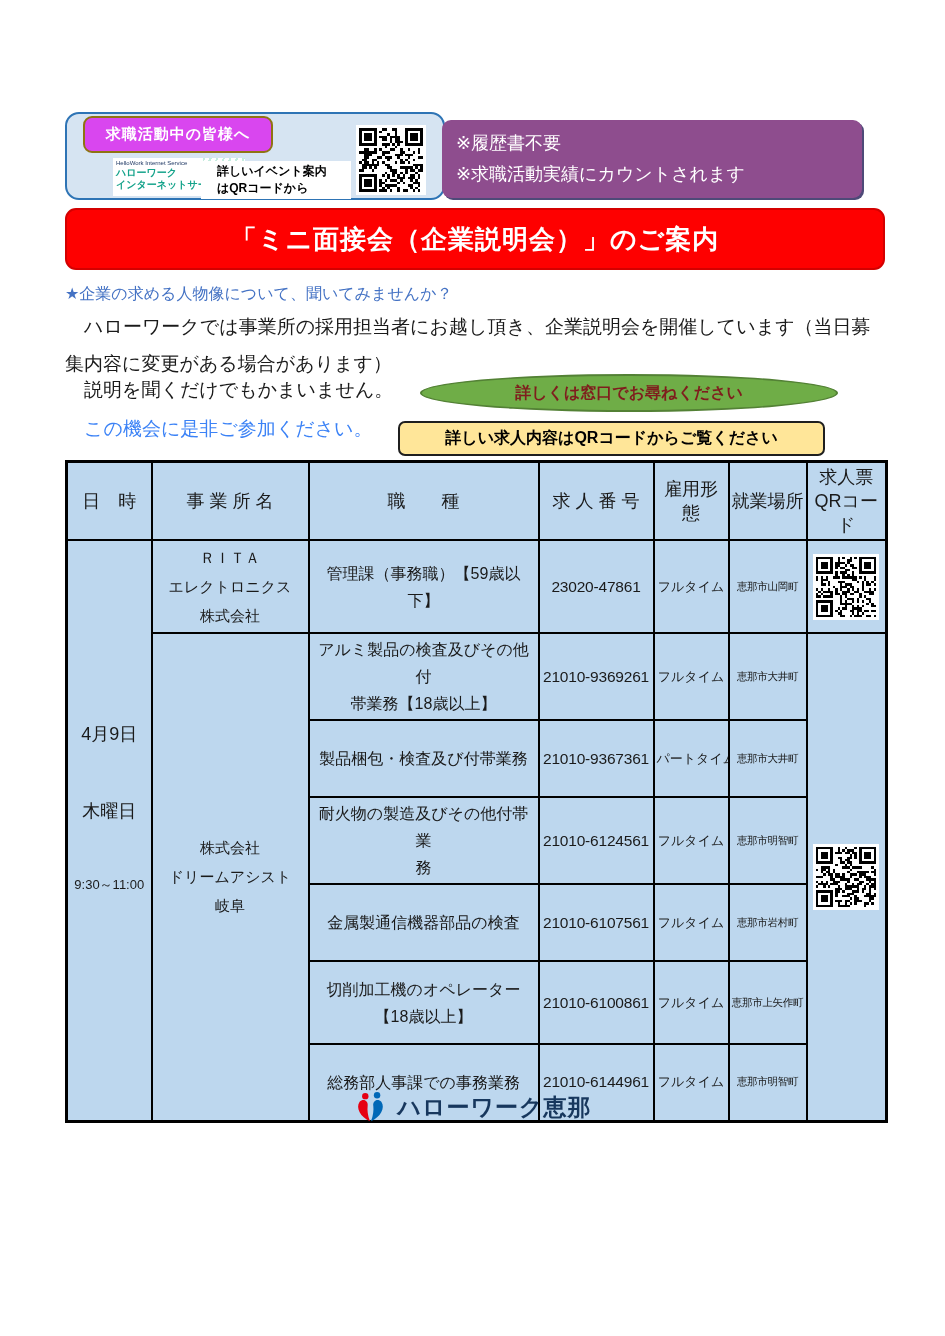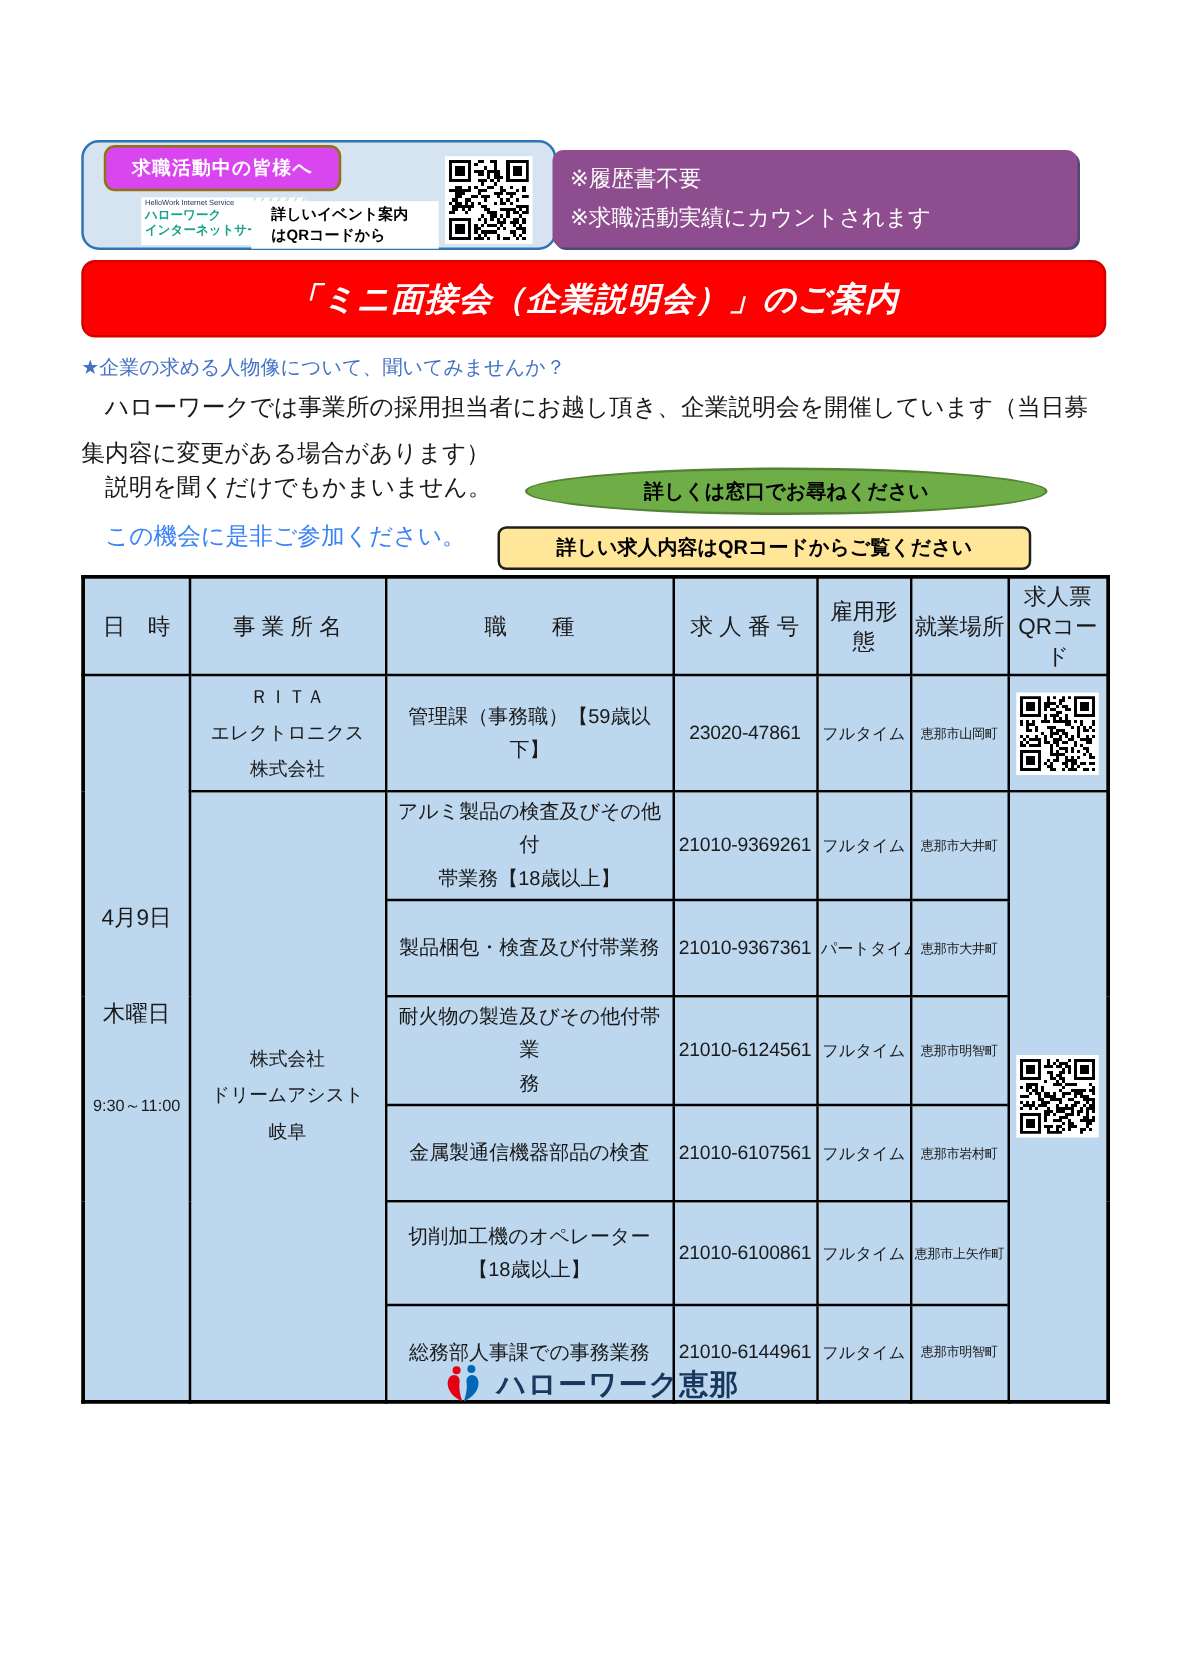"「ミニ面接会（企業説明会）」のご案内" .red-banner { font-style: italic -> none }
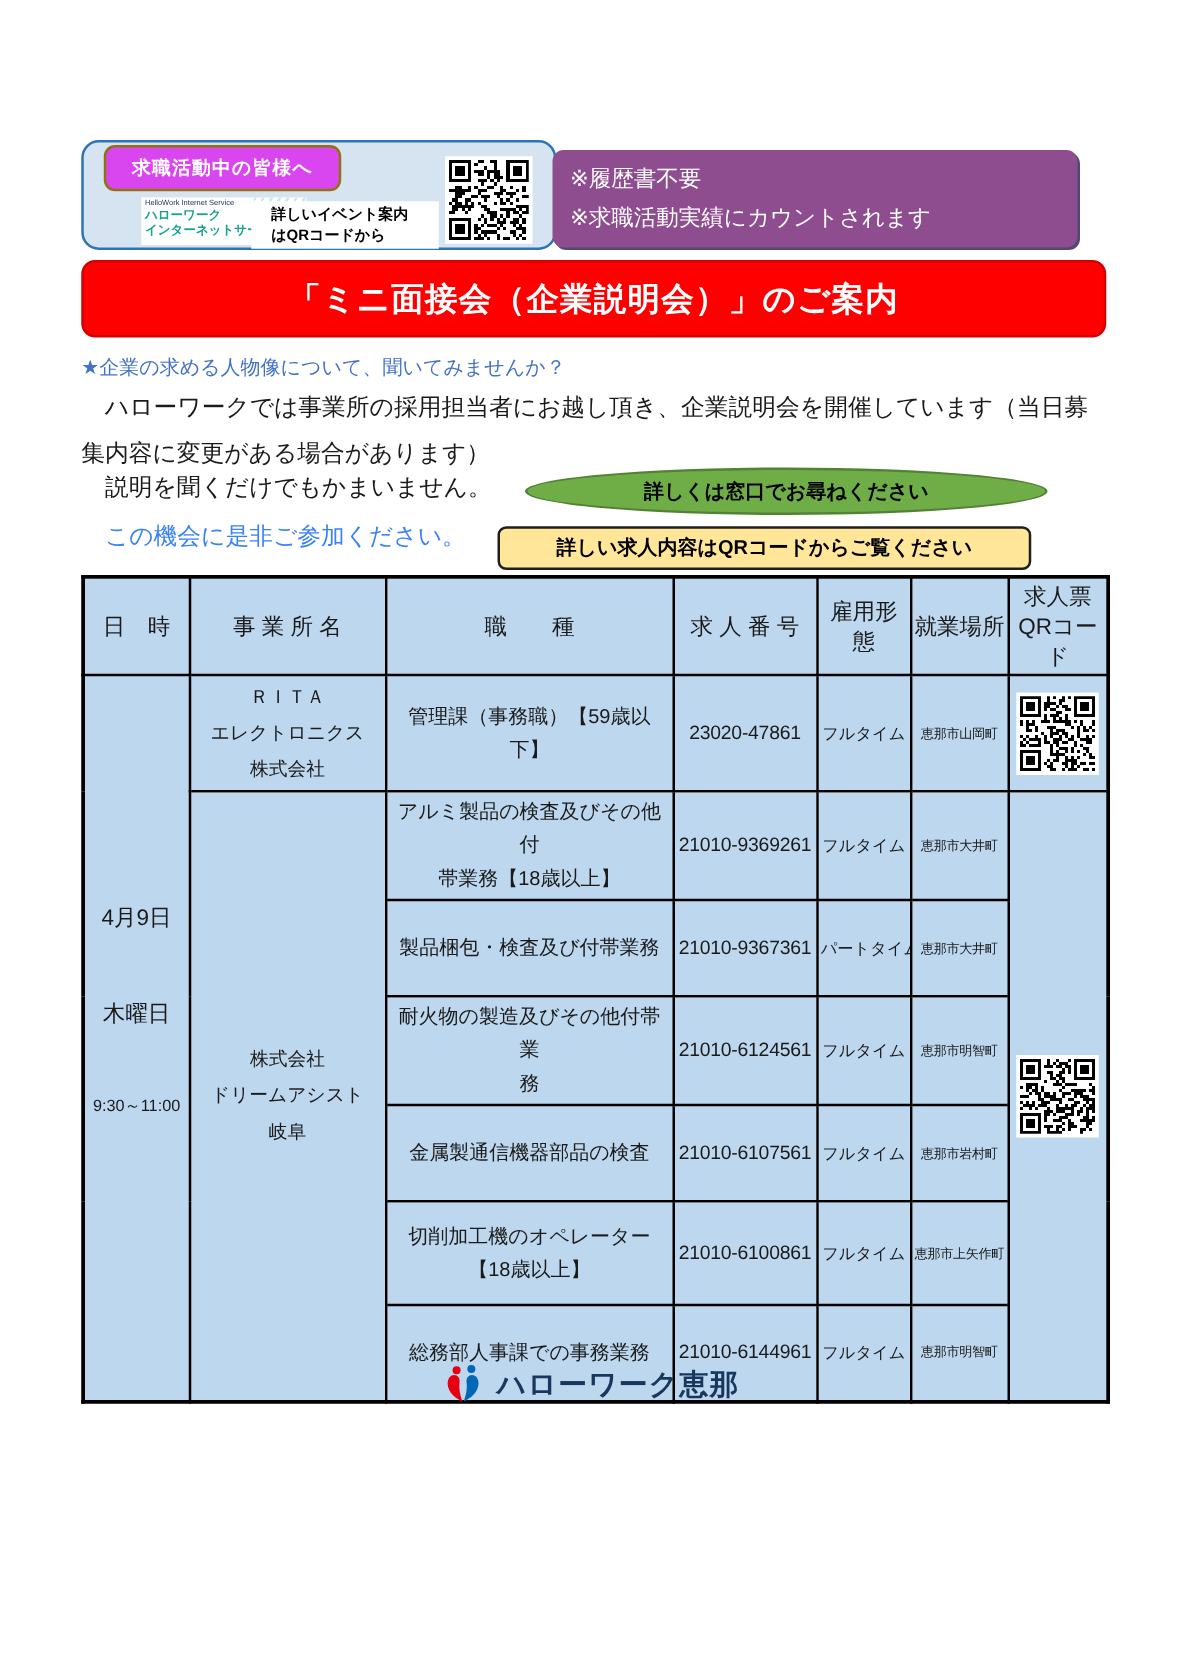"詳しくは窓口でお尋ねください" .green-oval { color: #000000 -> #7f1d1d }
